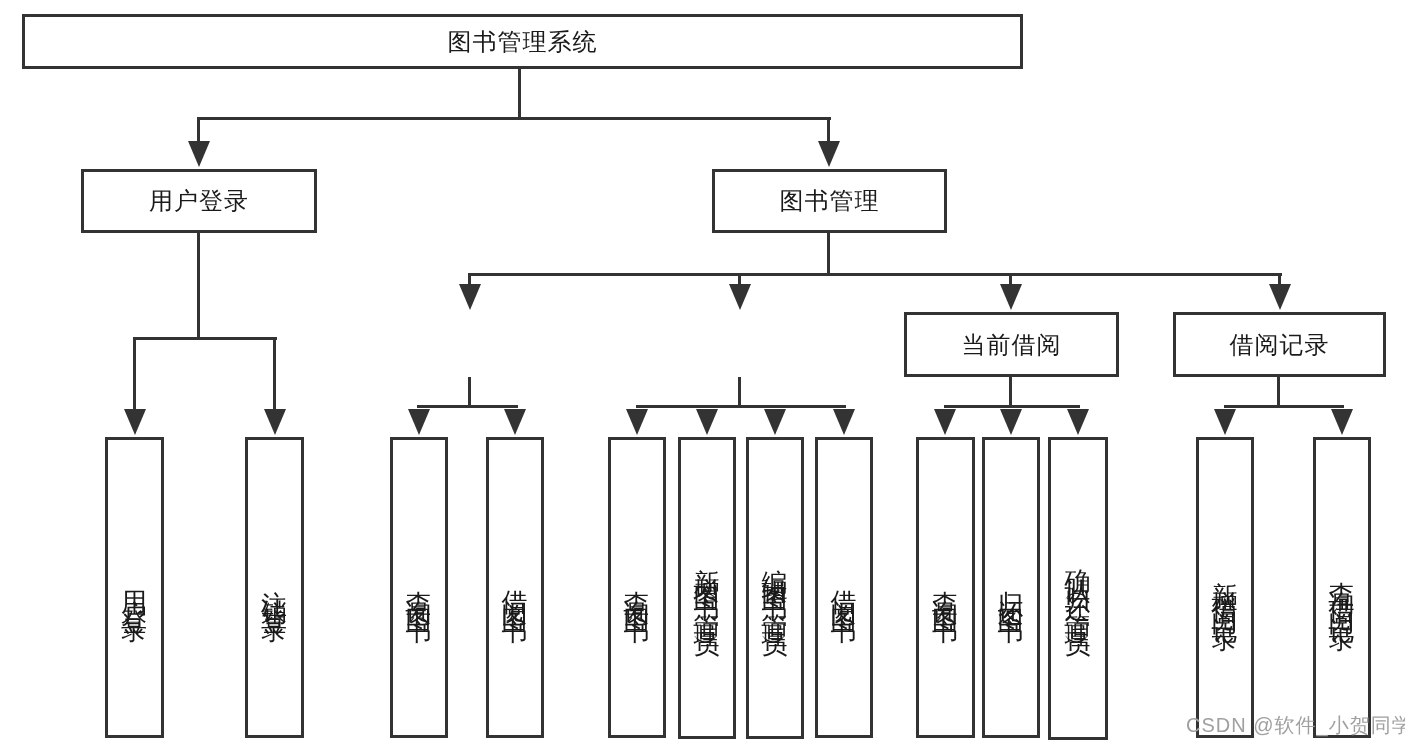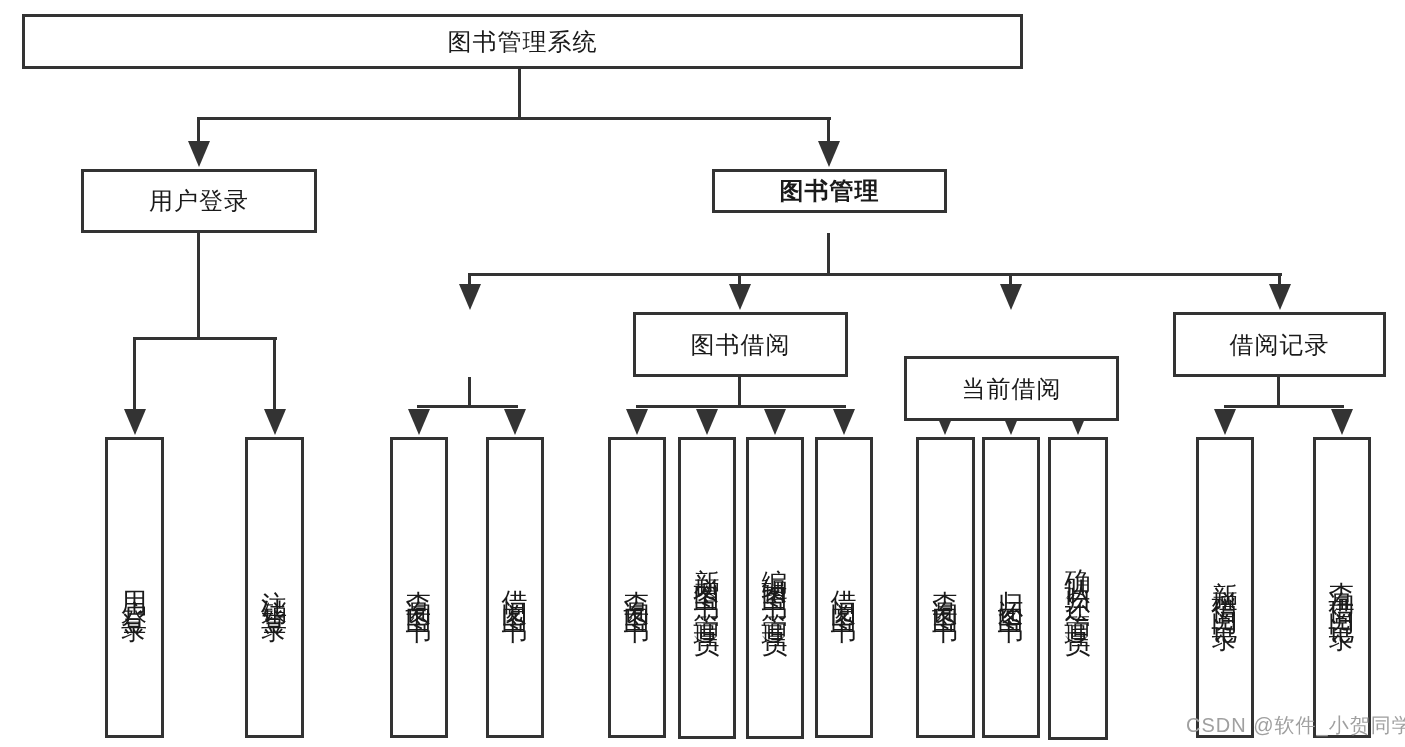"图书管理" div.box { font-weight: bold -> none; height: 44px -> 64px }
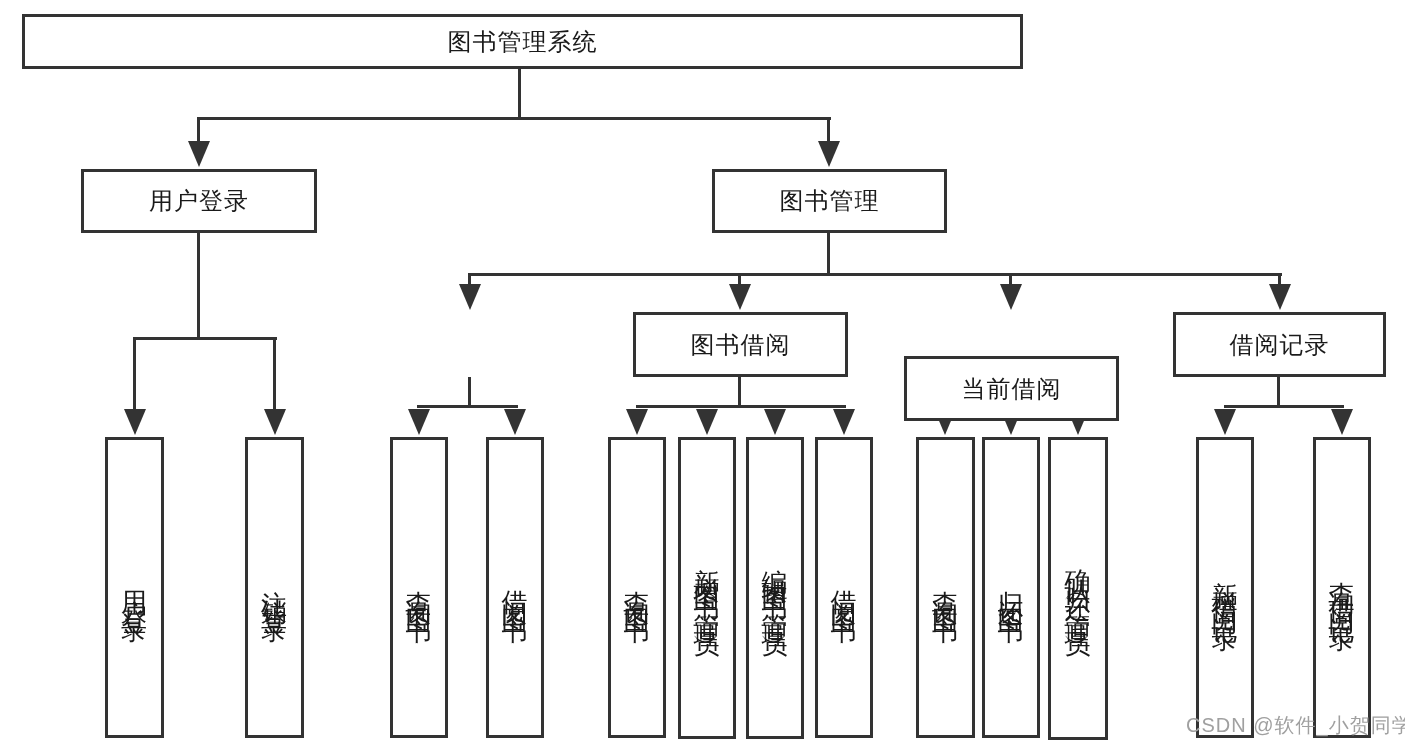"图书借阅" div.box { html: <div> <span>图书借阅</span> </div> -> none }
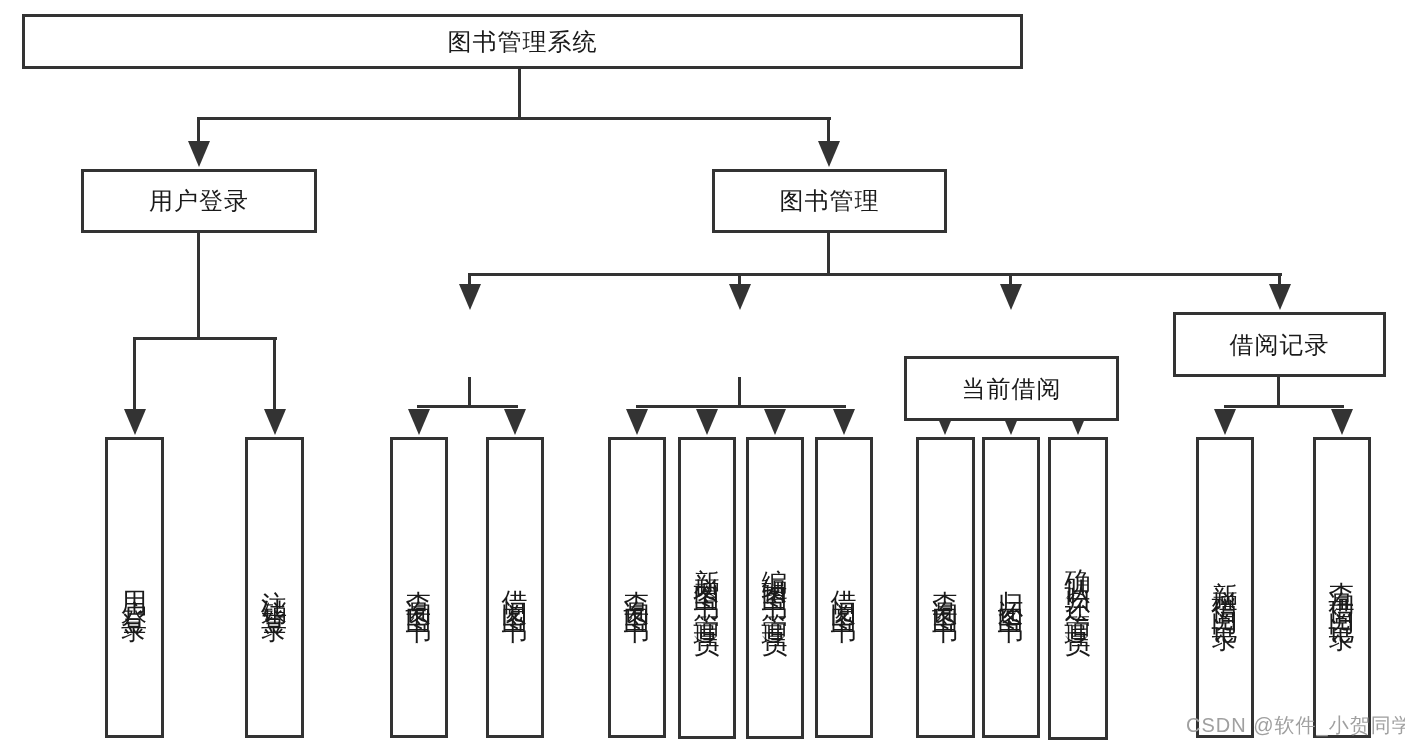"当前借阅" div.box { margin-top: 44px -> none }
